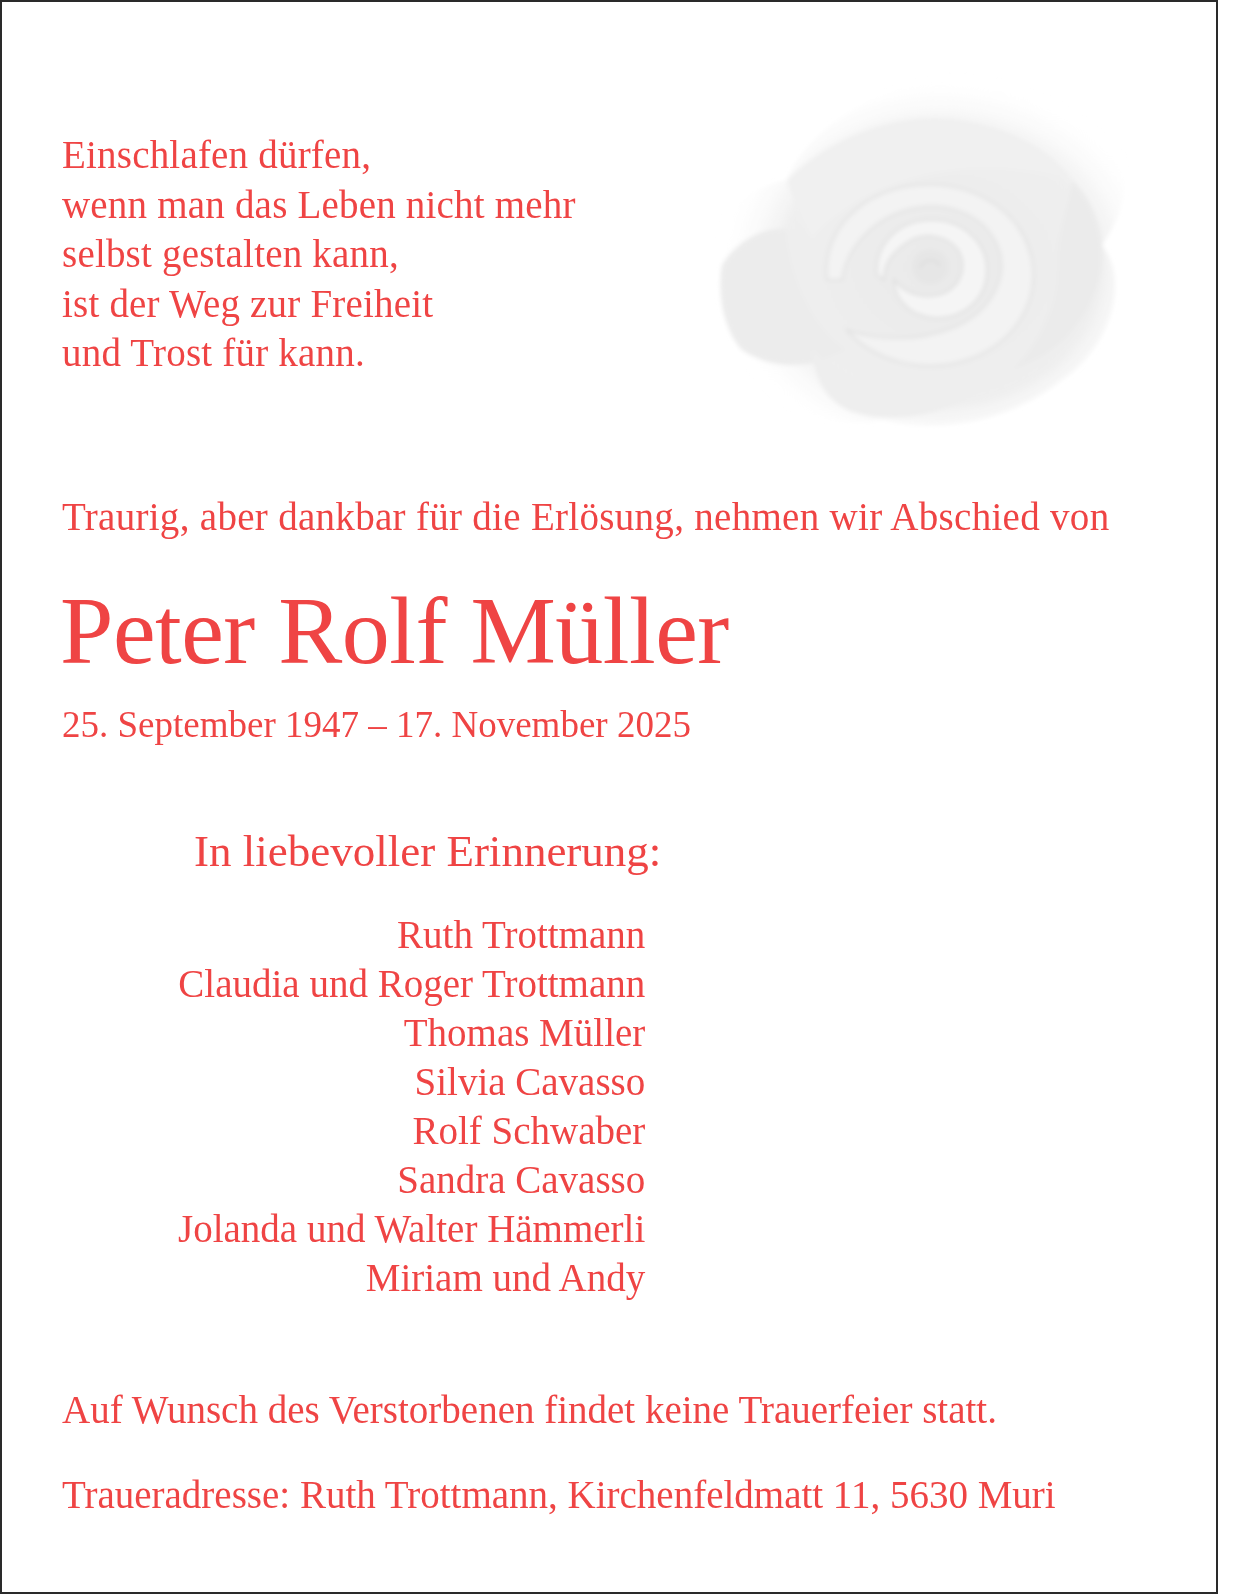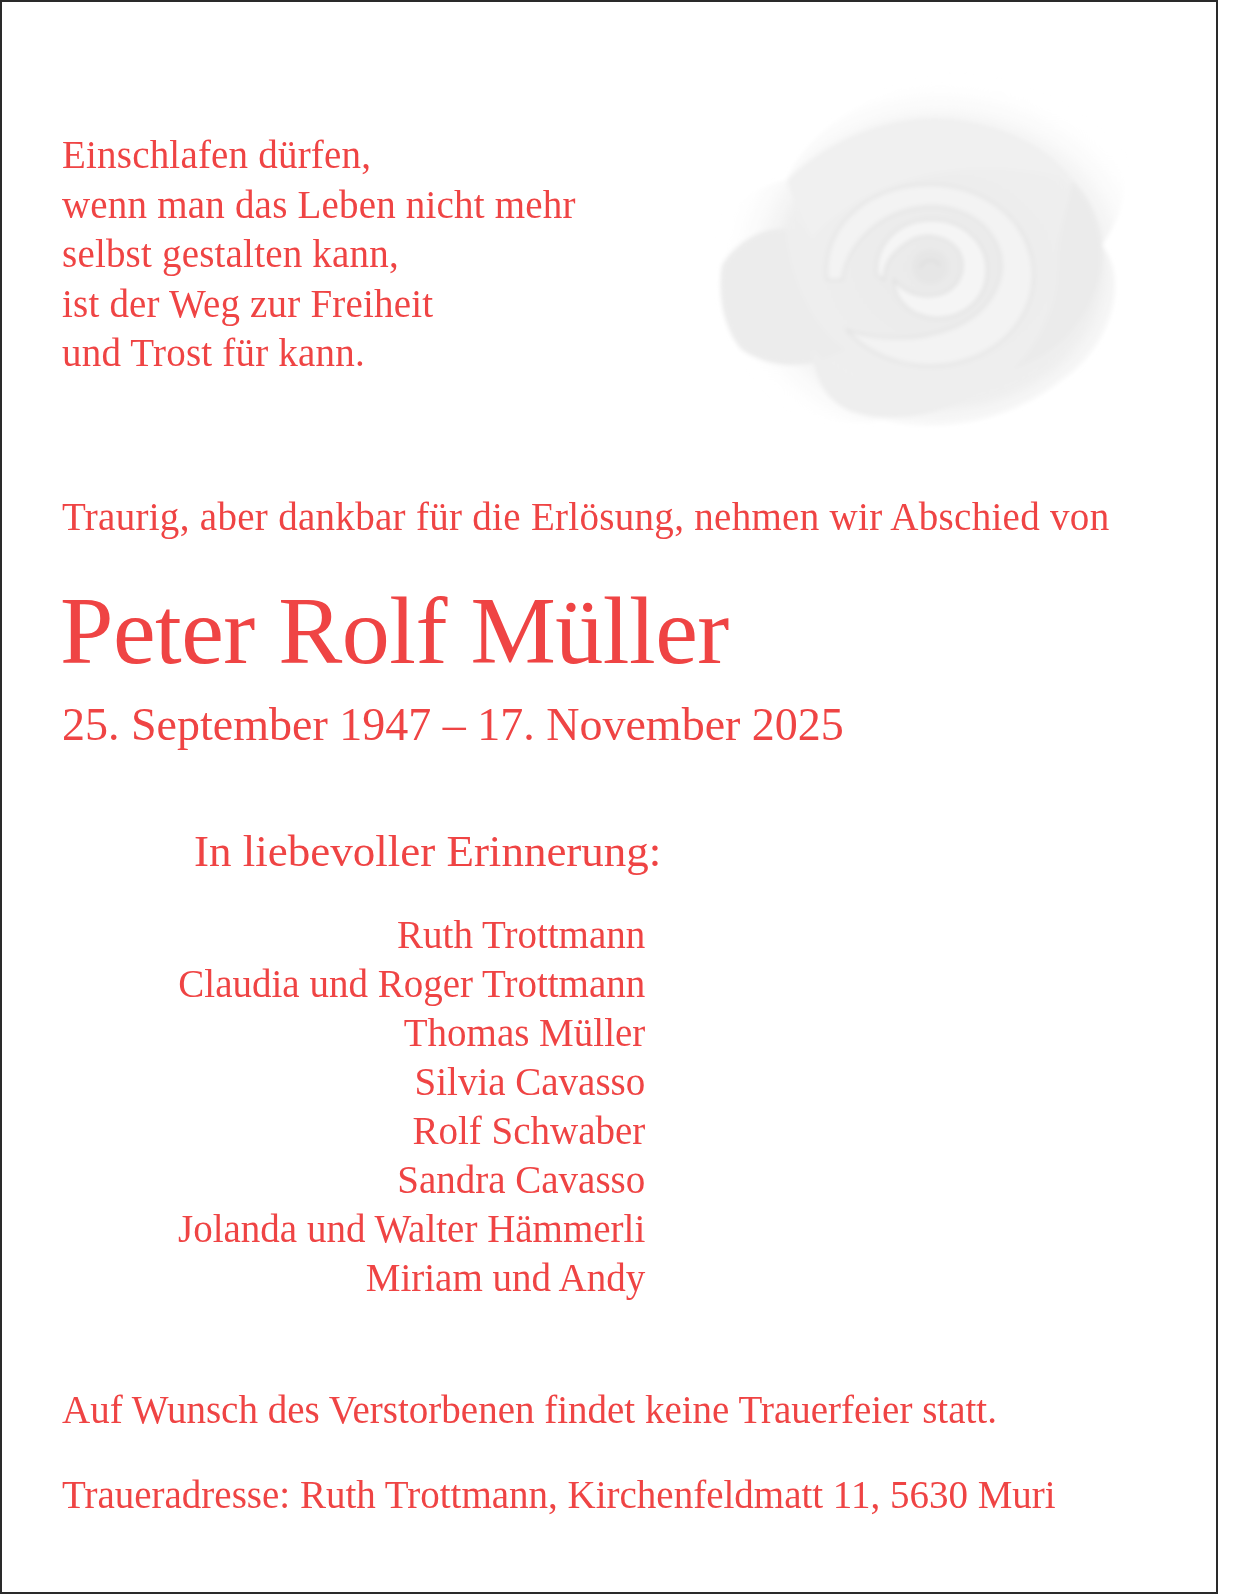"25. September 1947 – 17." .dates { font-size: 46px -> 37px }
